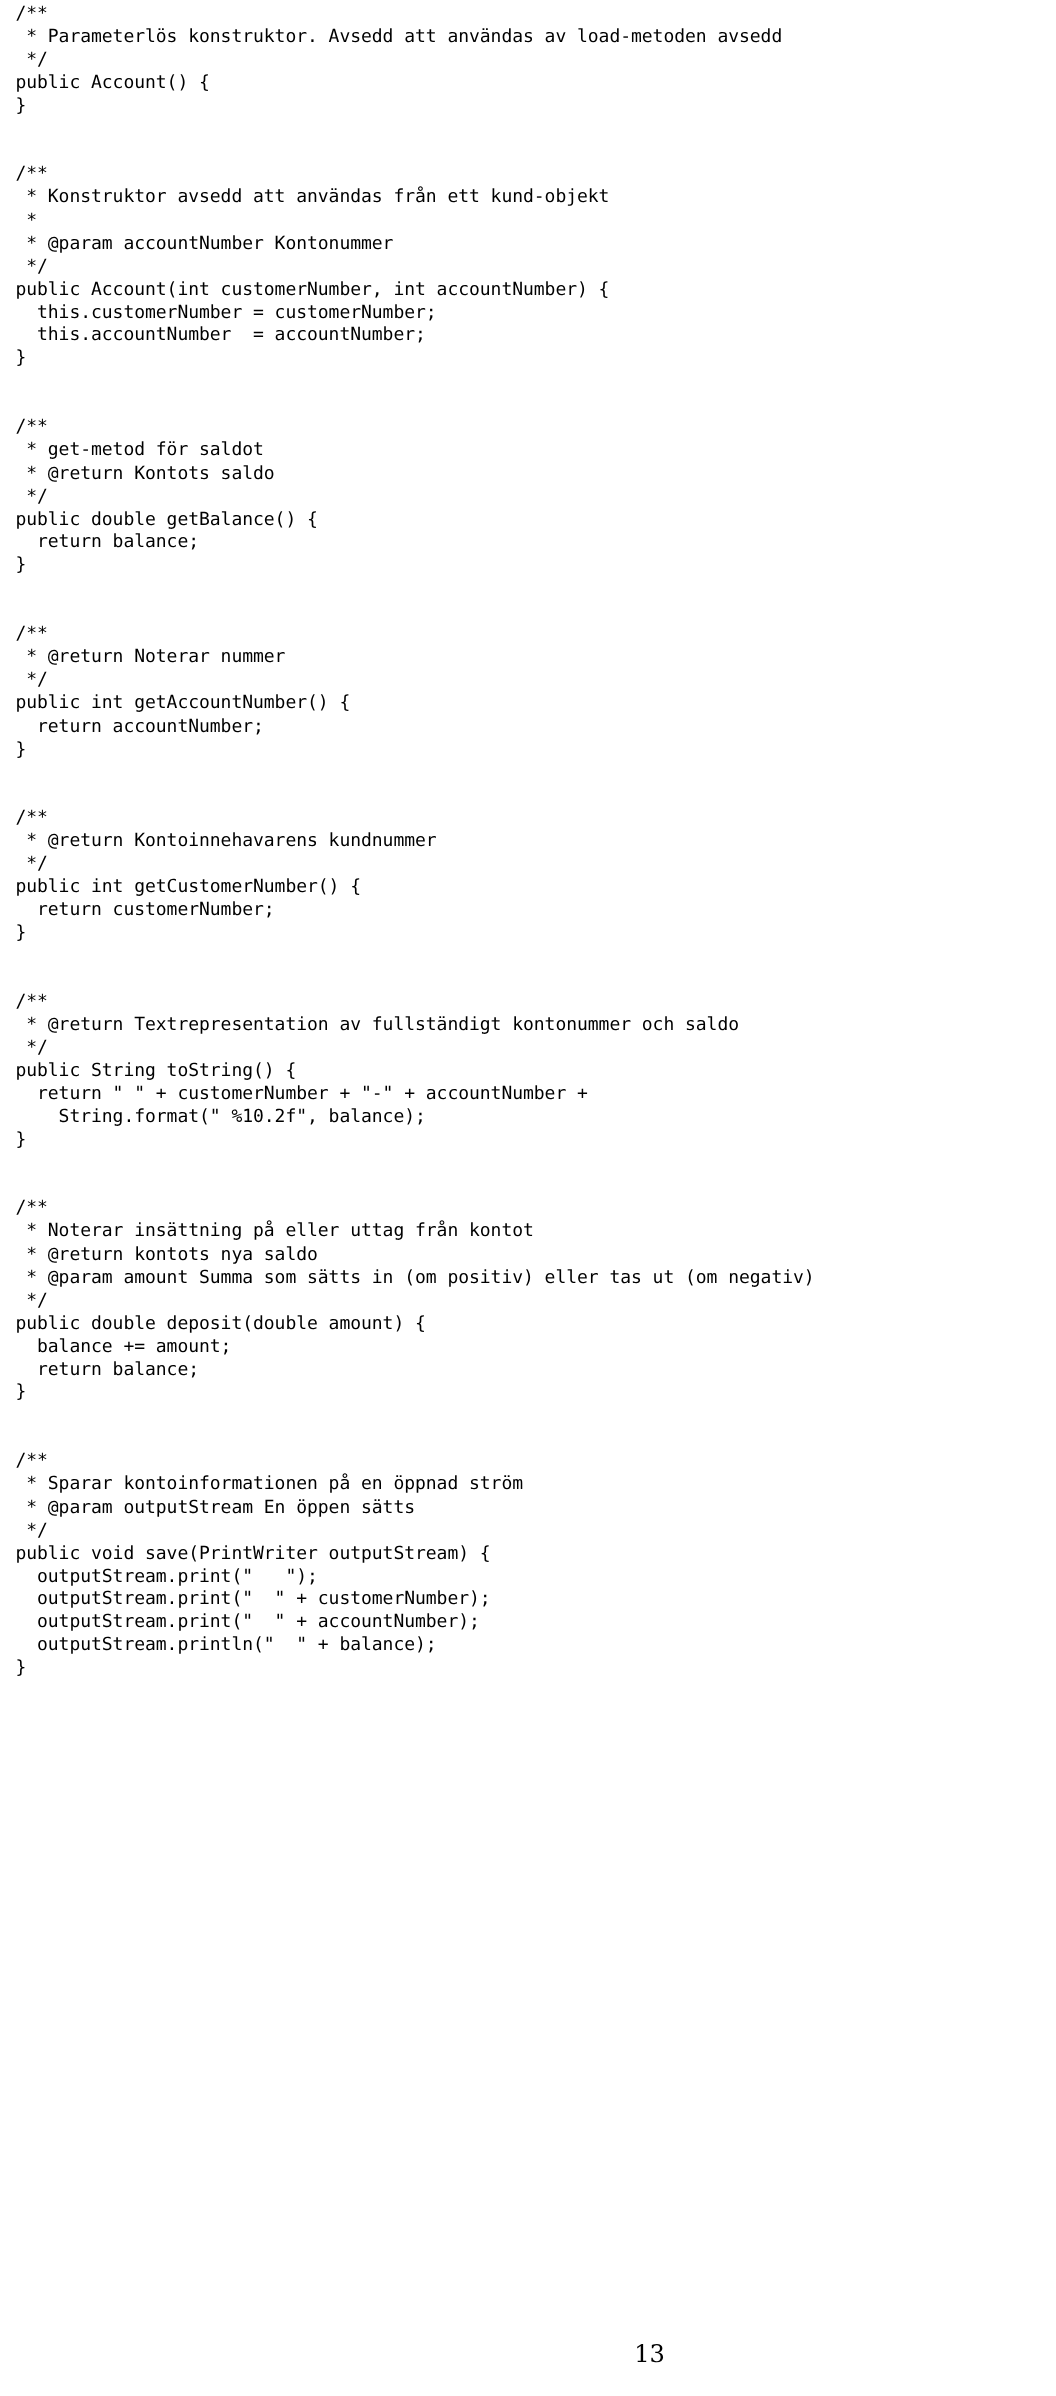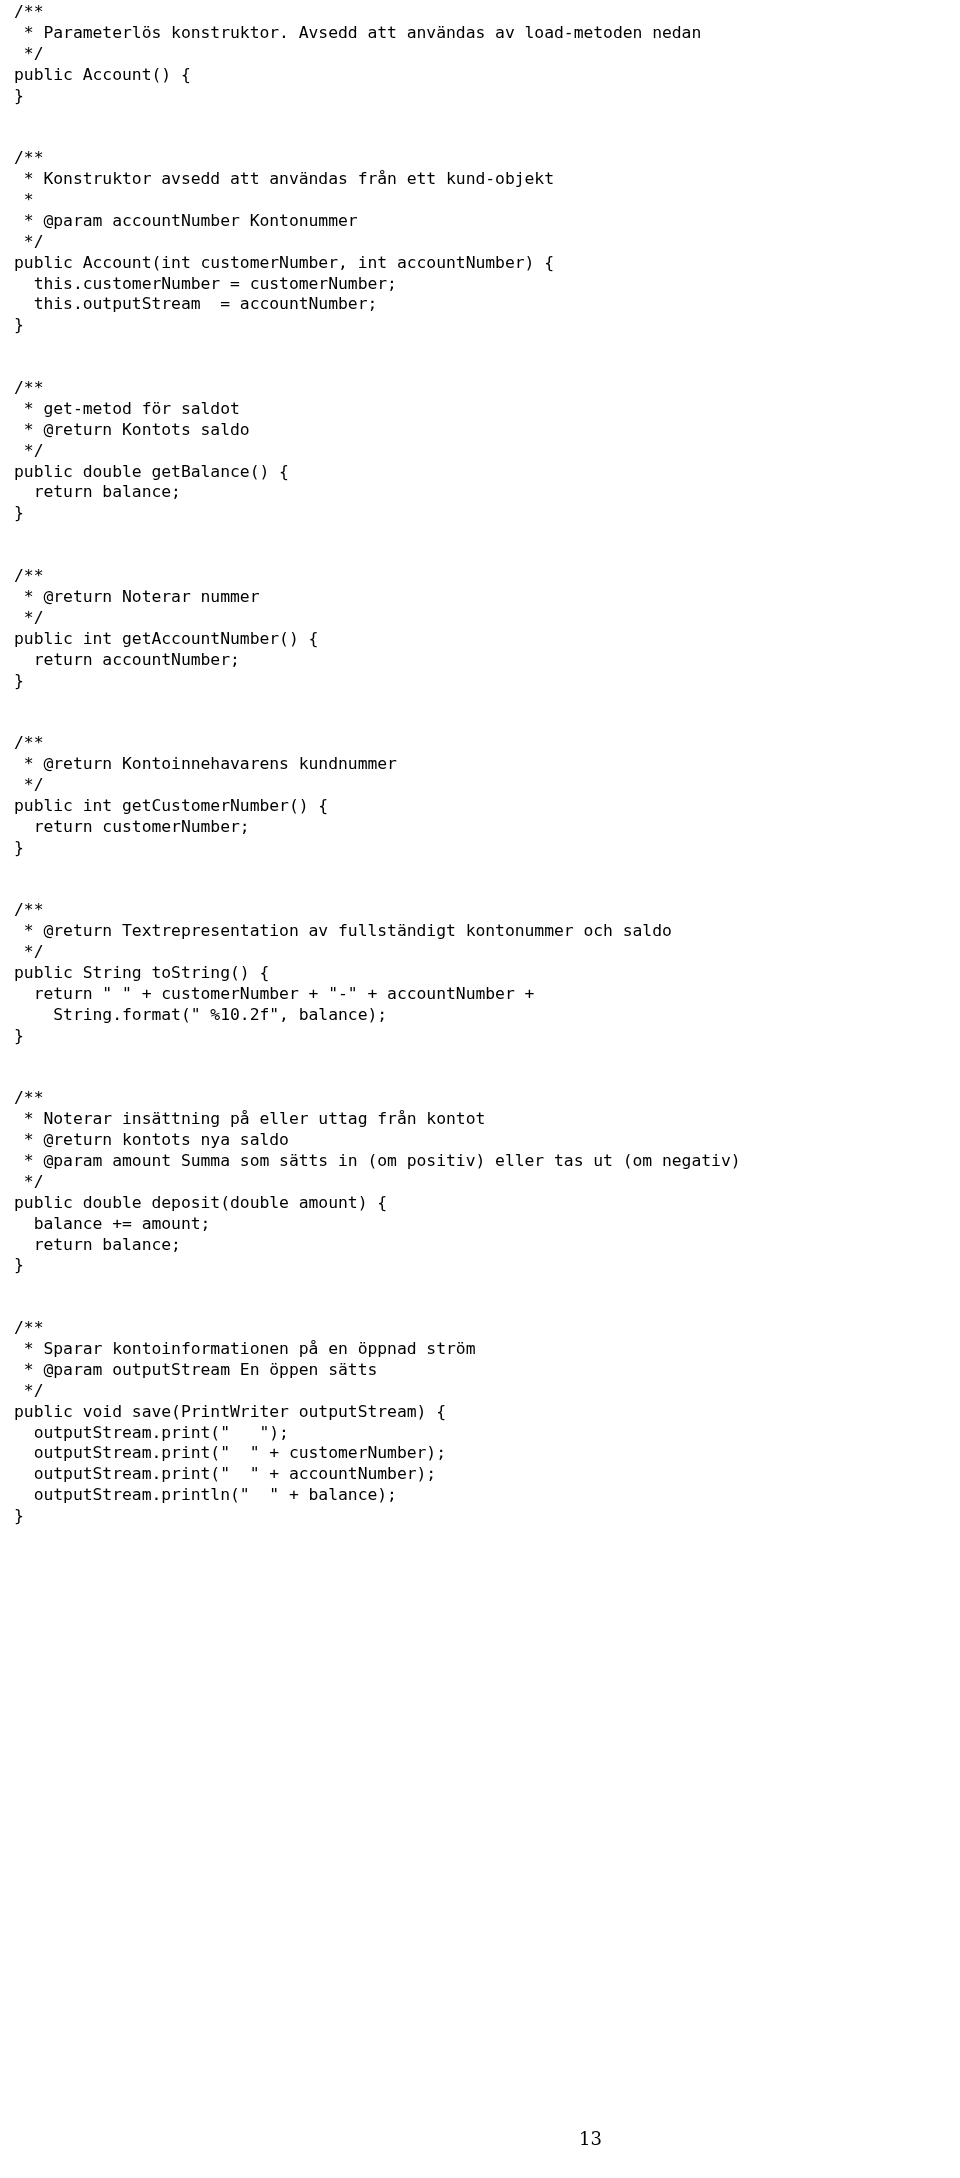"* Parameterlös konstruktor. Avsedd att" div.code-line { text: nedan -> avsedd }
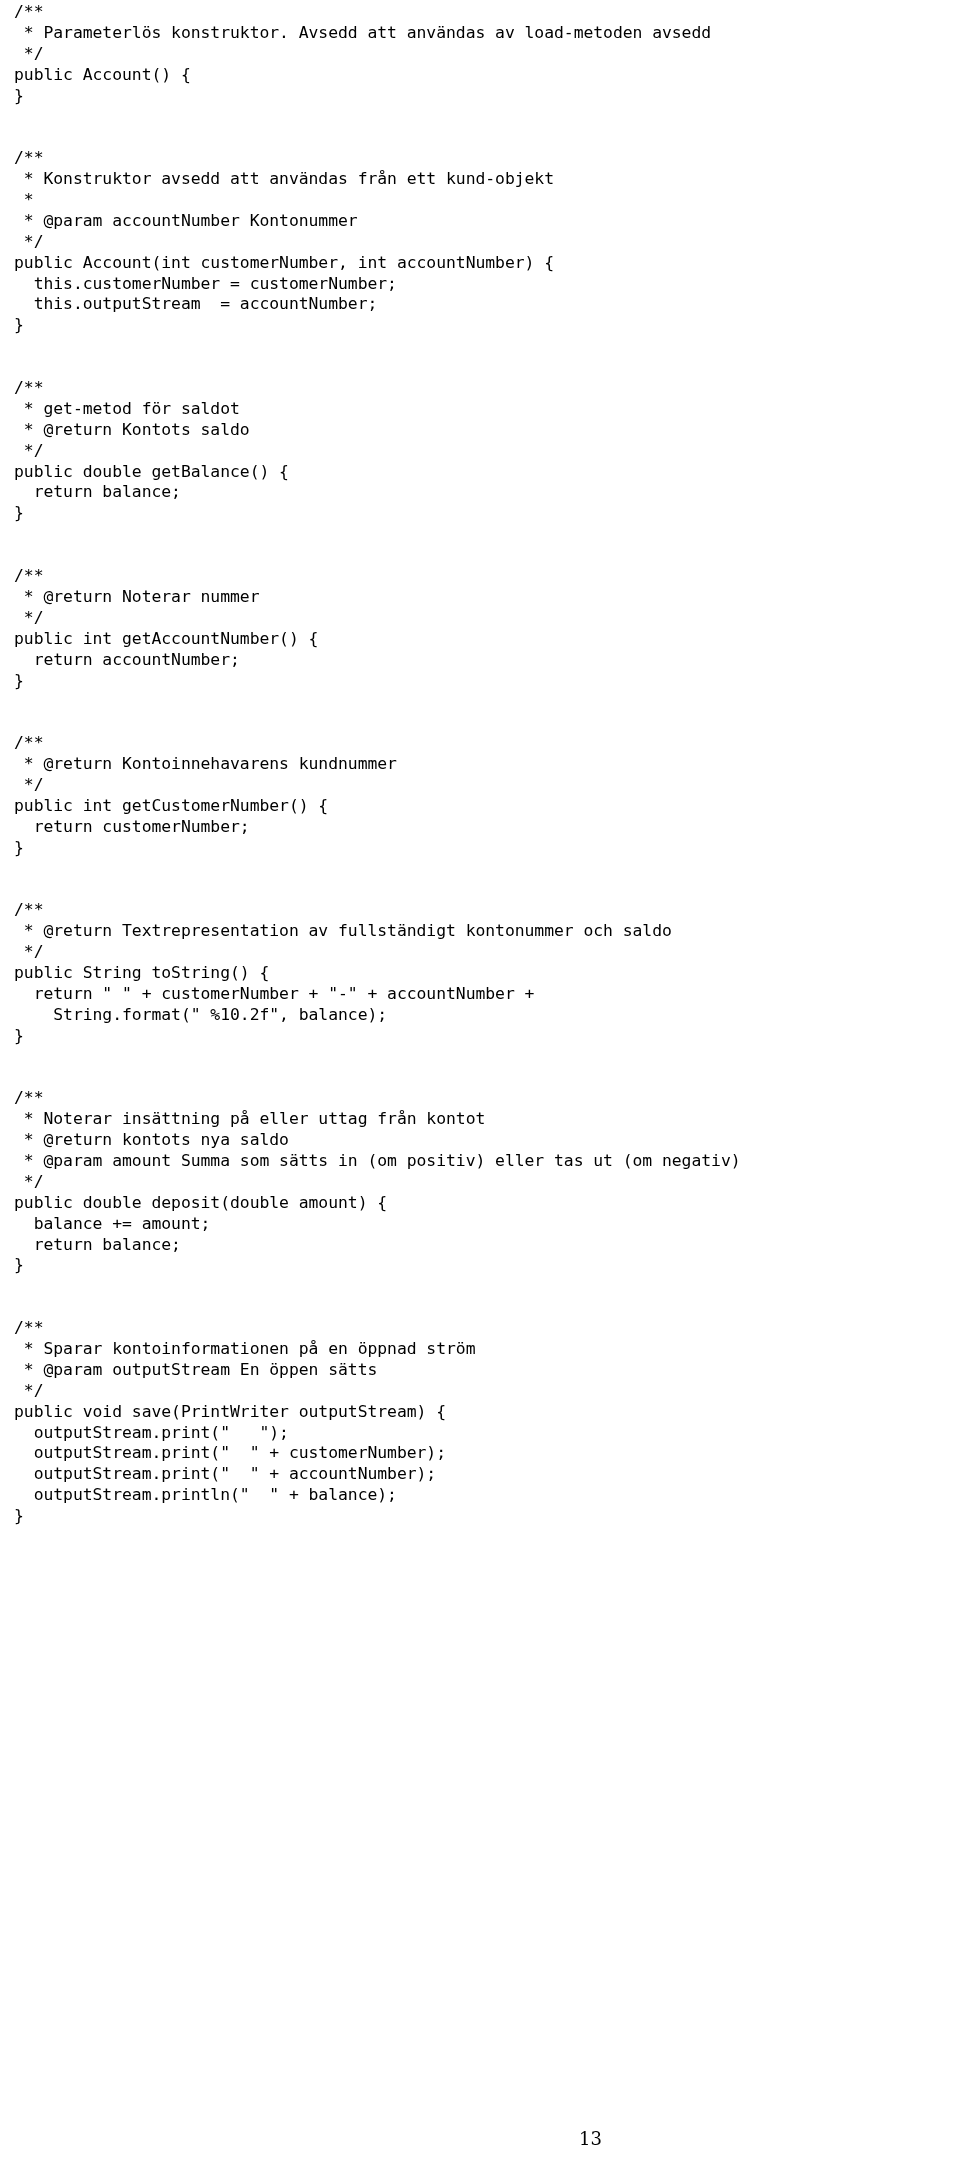"this.outputStream = accountNumber;" div.code-line { text: this.outputStream -> this.accountNumber }
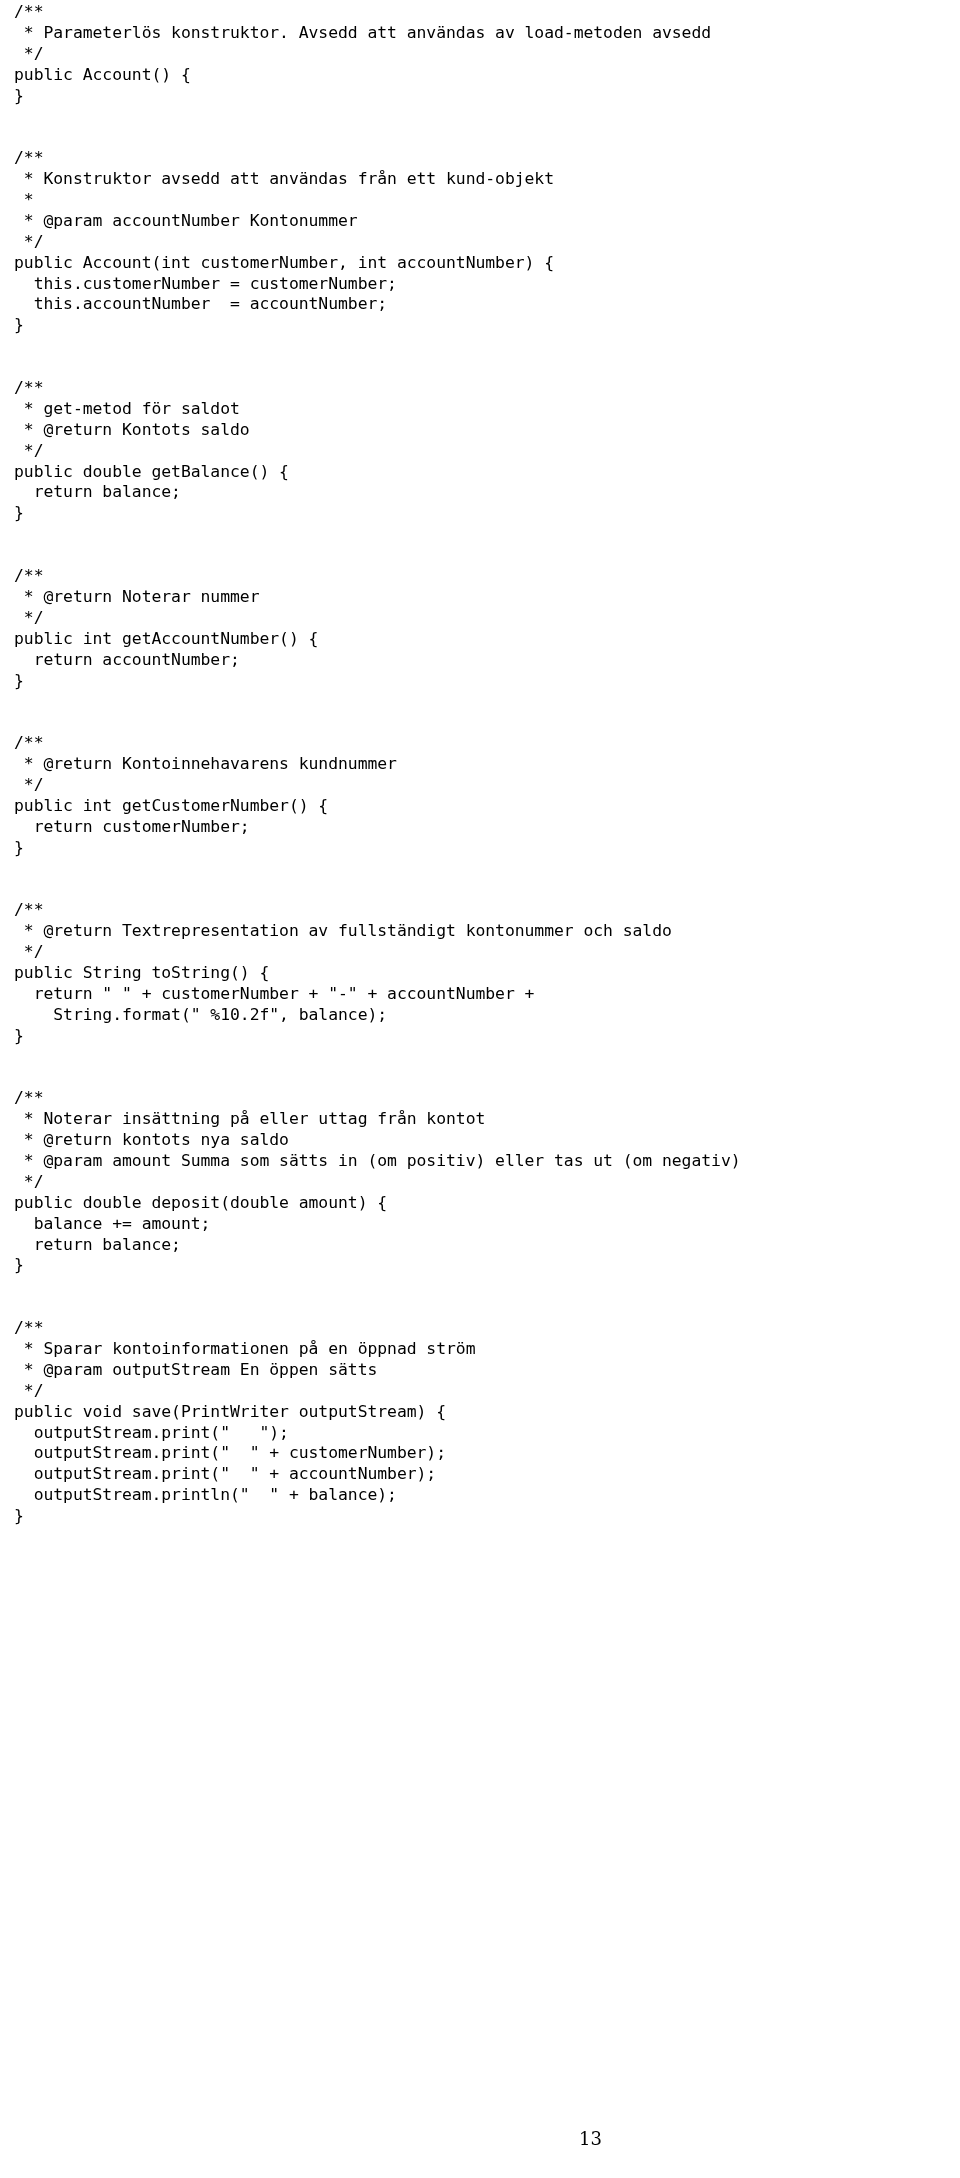"13" .page-number { font-size: 18px -> 22px }
